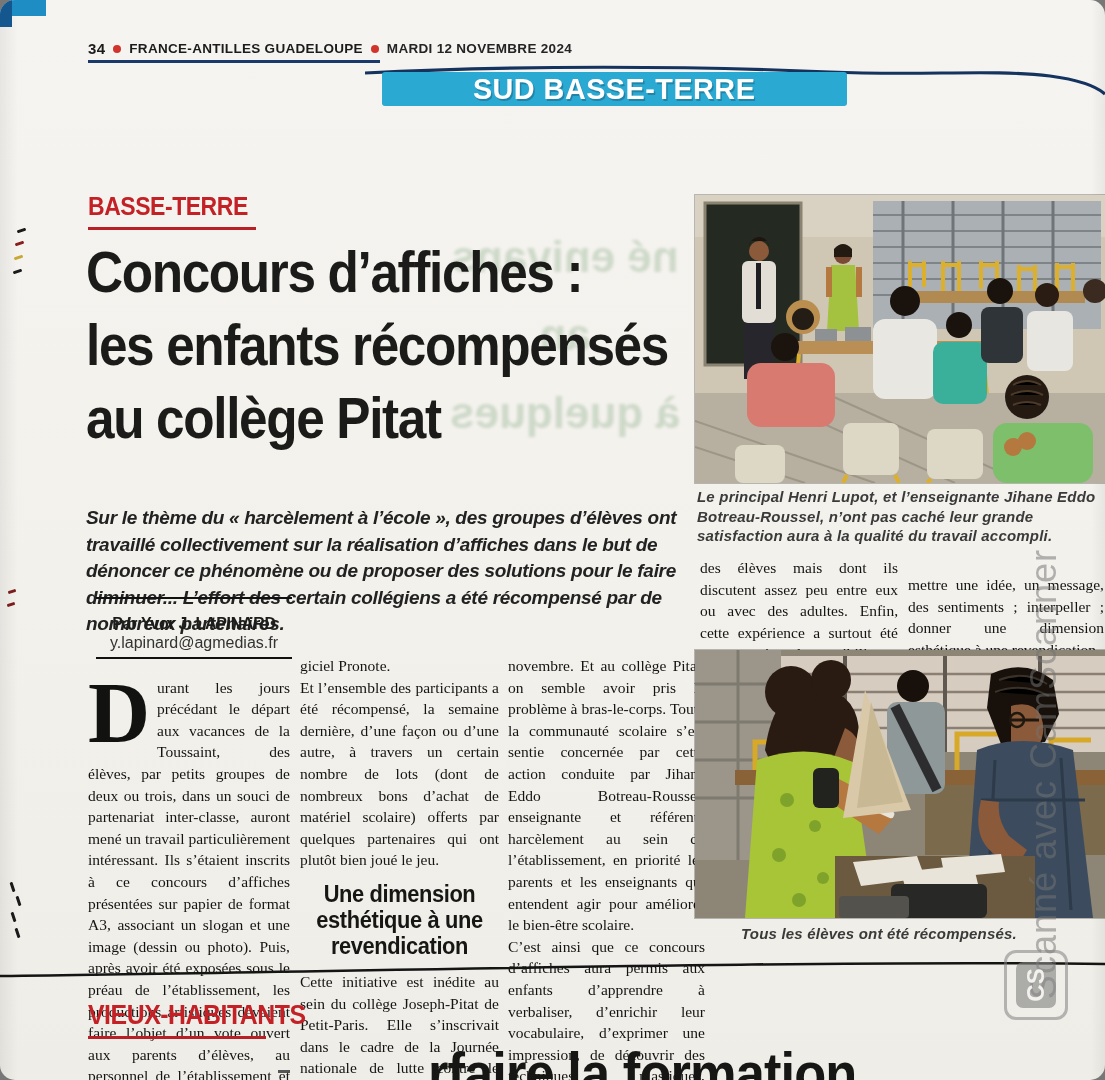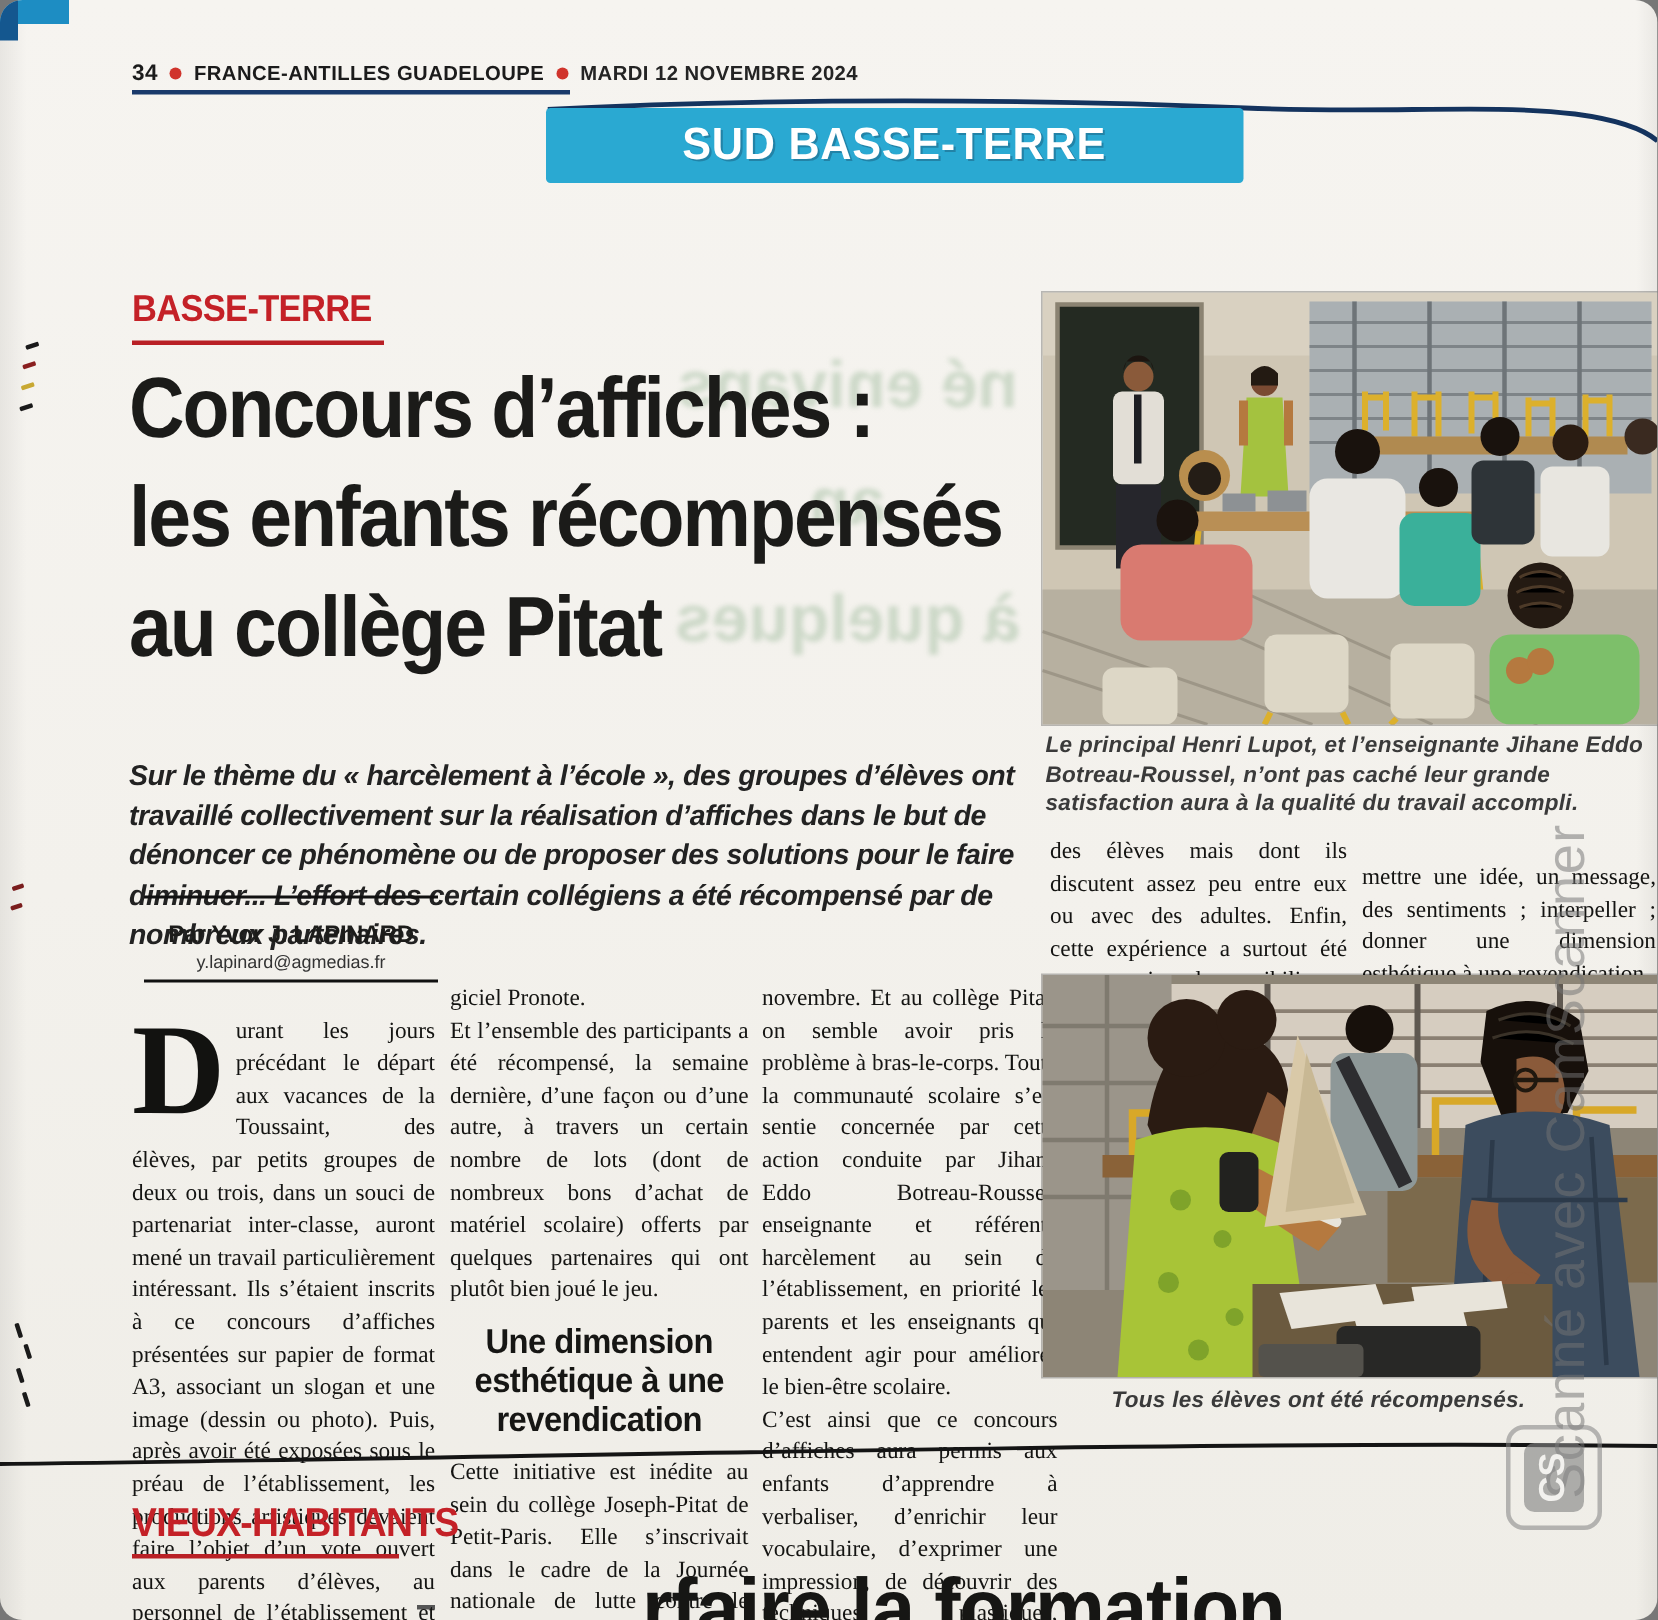"SUD BASSE-TERRE" .banner { height: 50px -> 34px; left: 364px -> 382px }
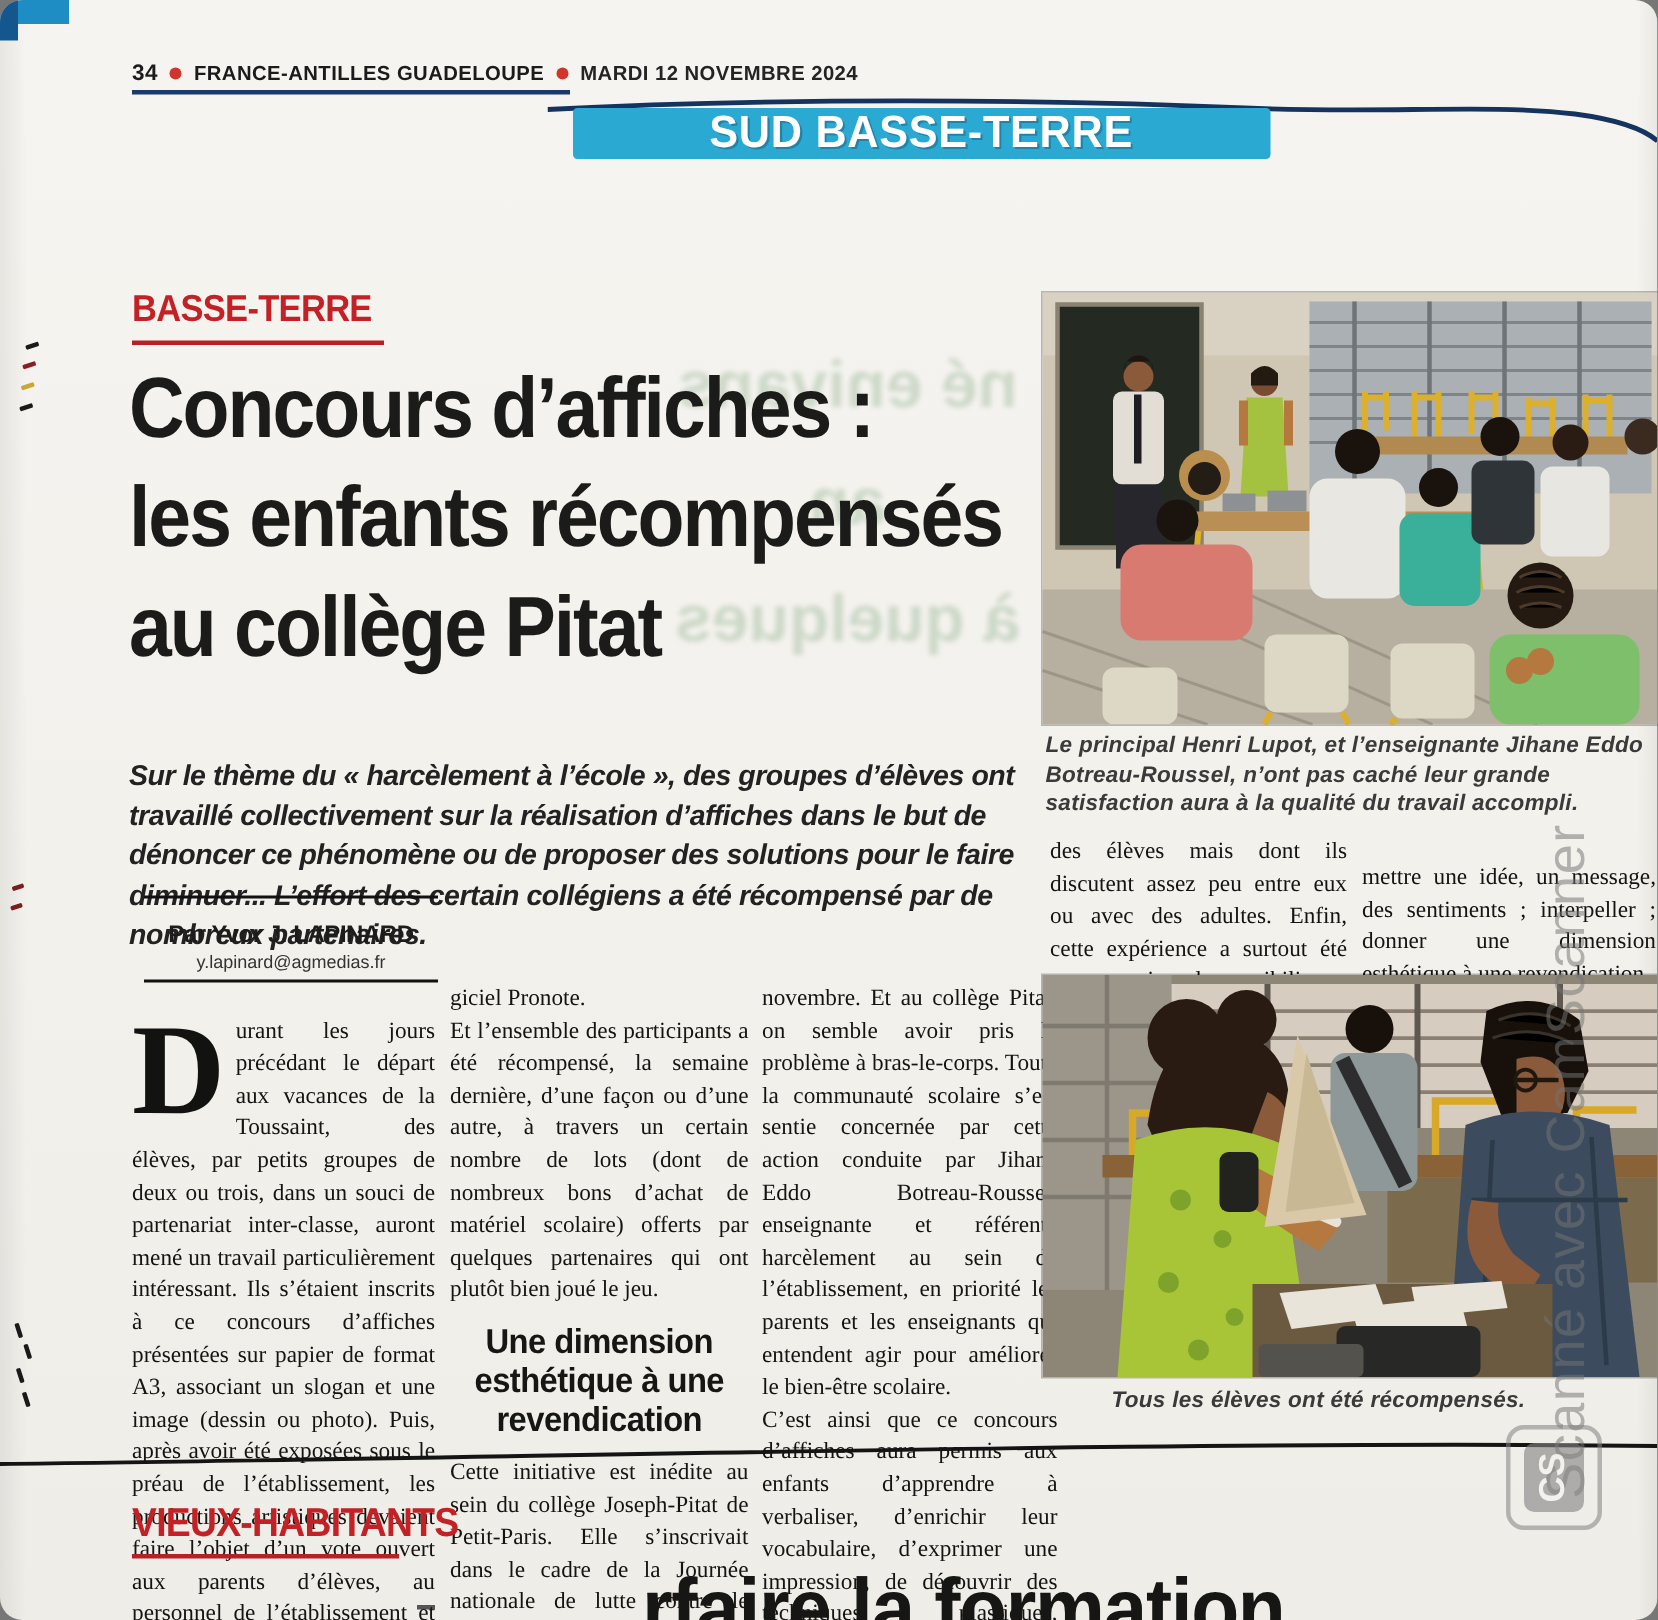"y.lapinard@agmedias.fr" .byline .email { font-size: 12px -> 16px }
